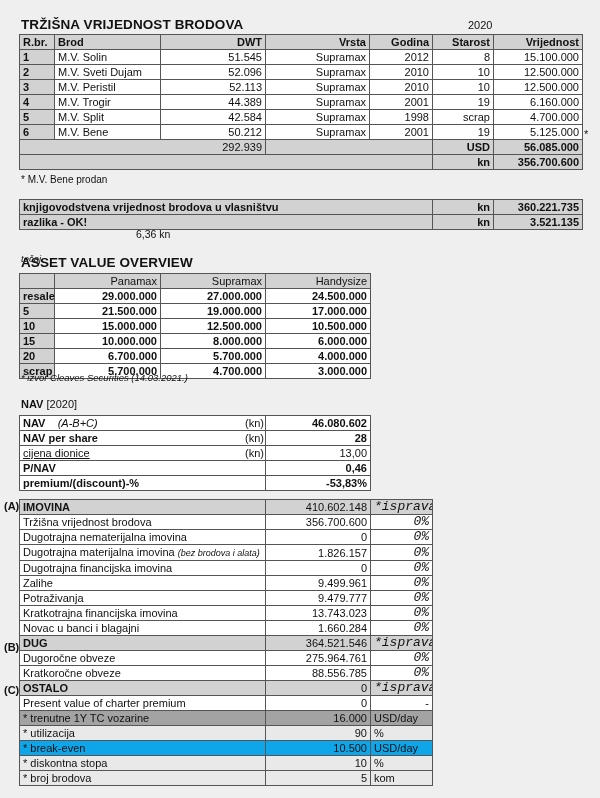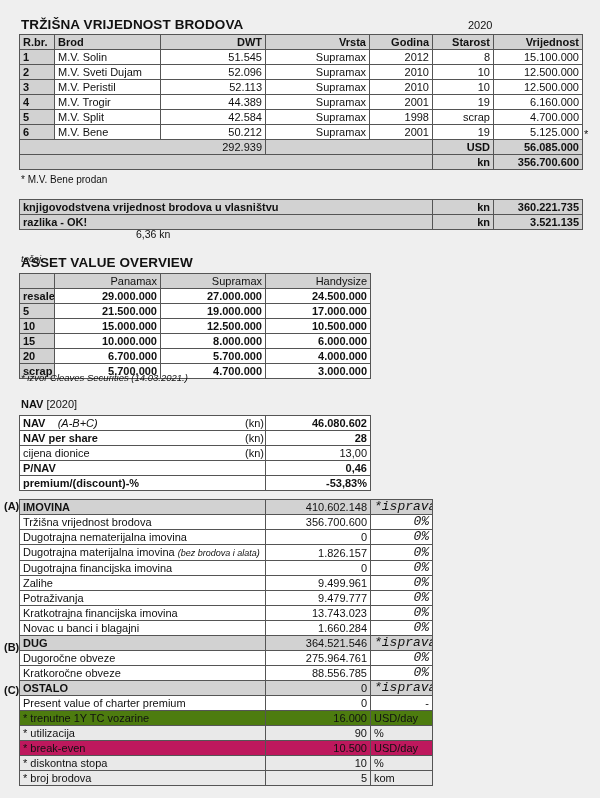"cijena dionice" td { text-decoration: none -> underline }
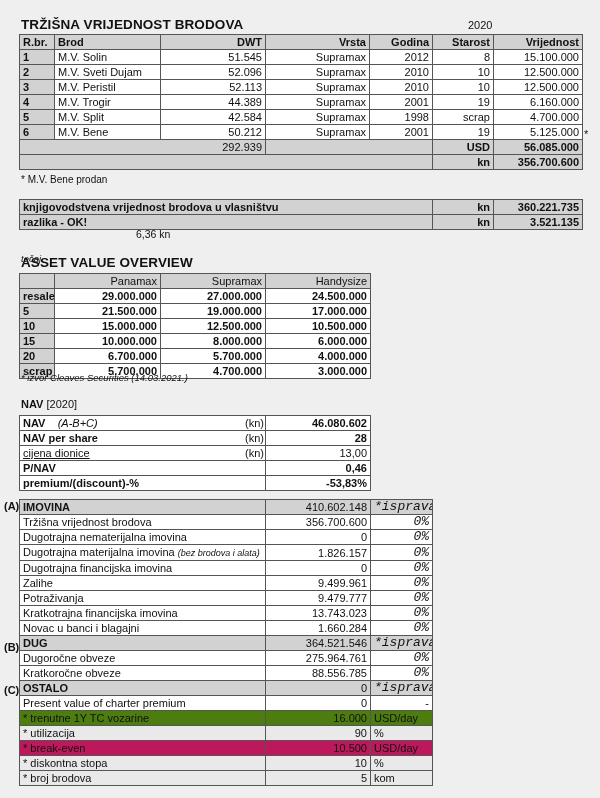"* trenutne 1Y TC vozarine" tr { background: #4d7c0f -> #a3a3a3 }
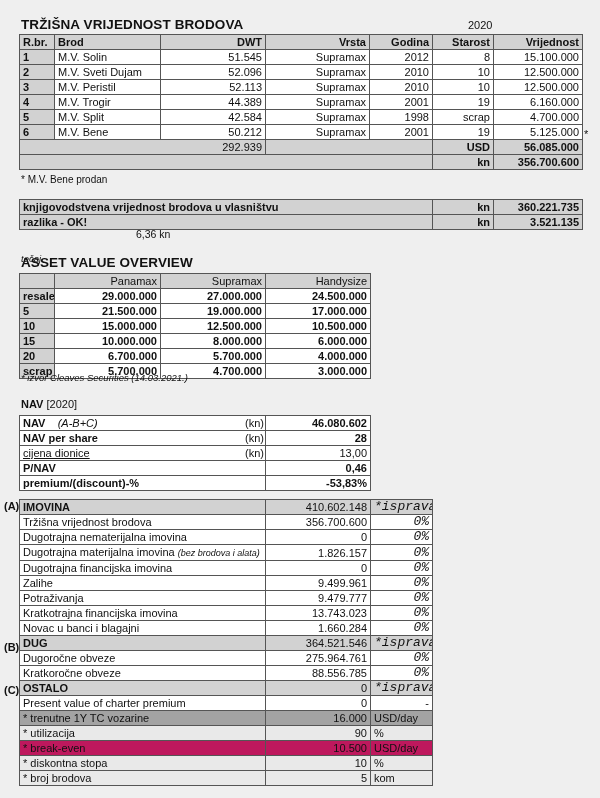"* break-even" tr { background: #be185d -> #0ea5e9 }
